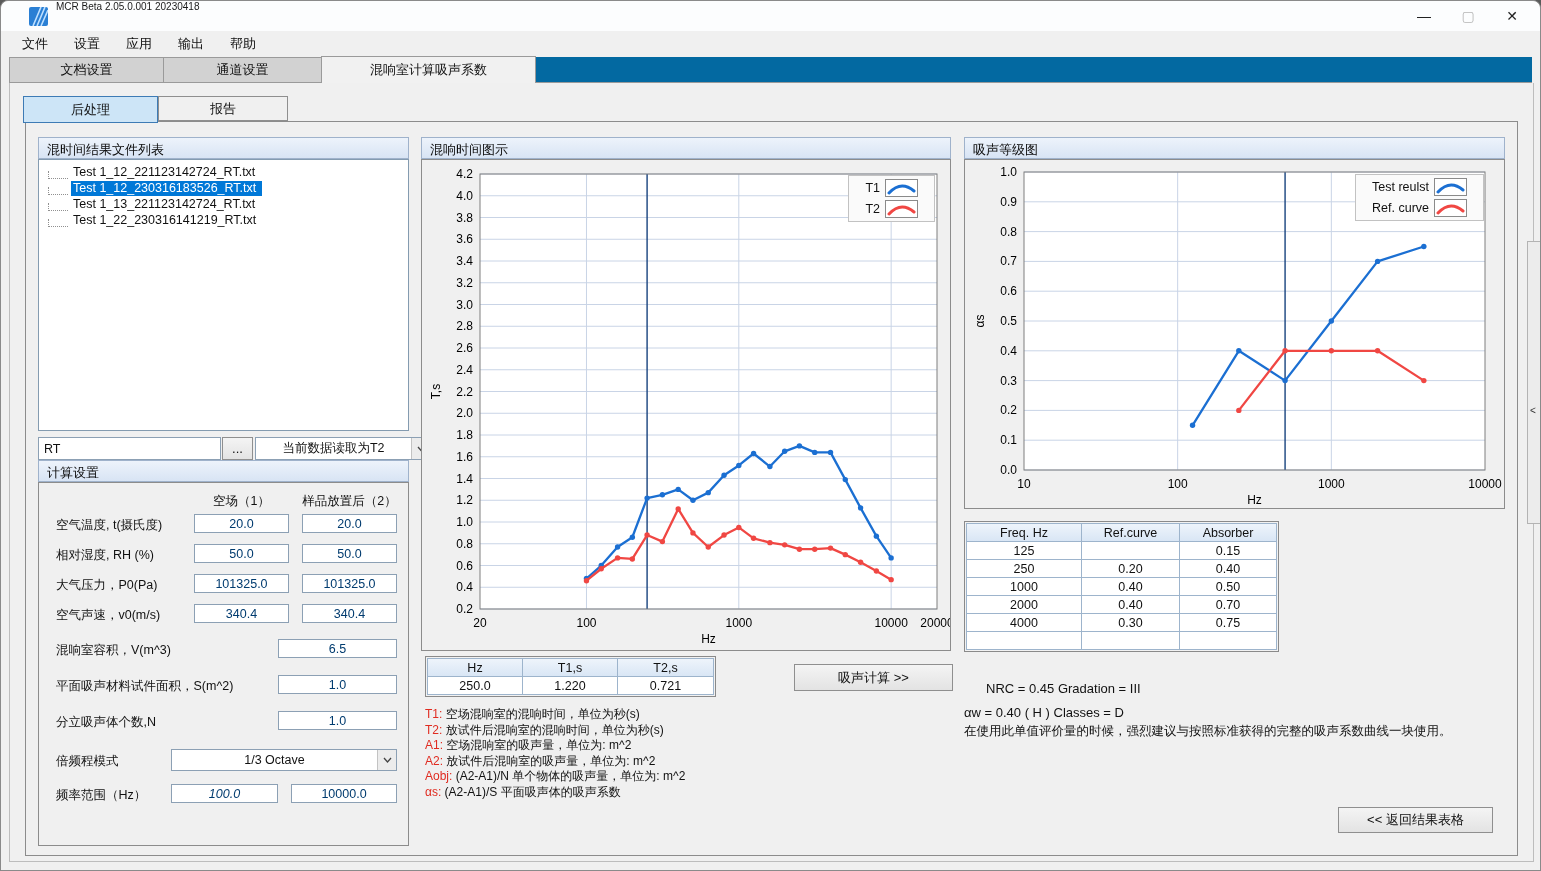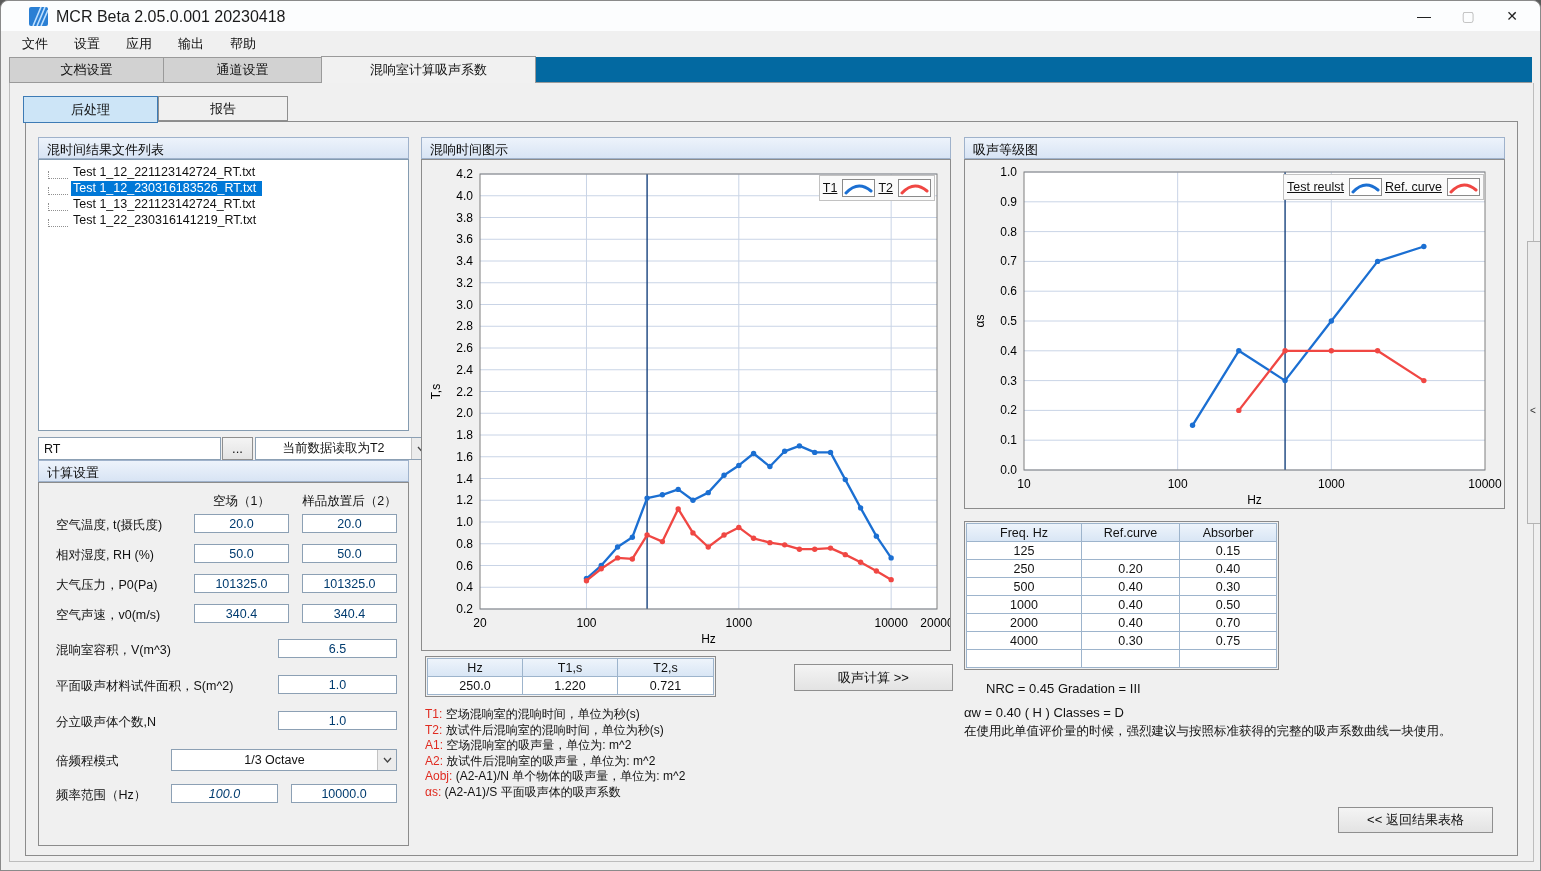"MCR Beta 2.05.0.001 20230418" .win-title { font-size: 16px -> 10px; top: 7px -> 0 }
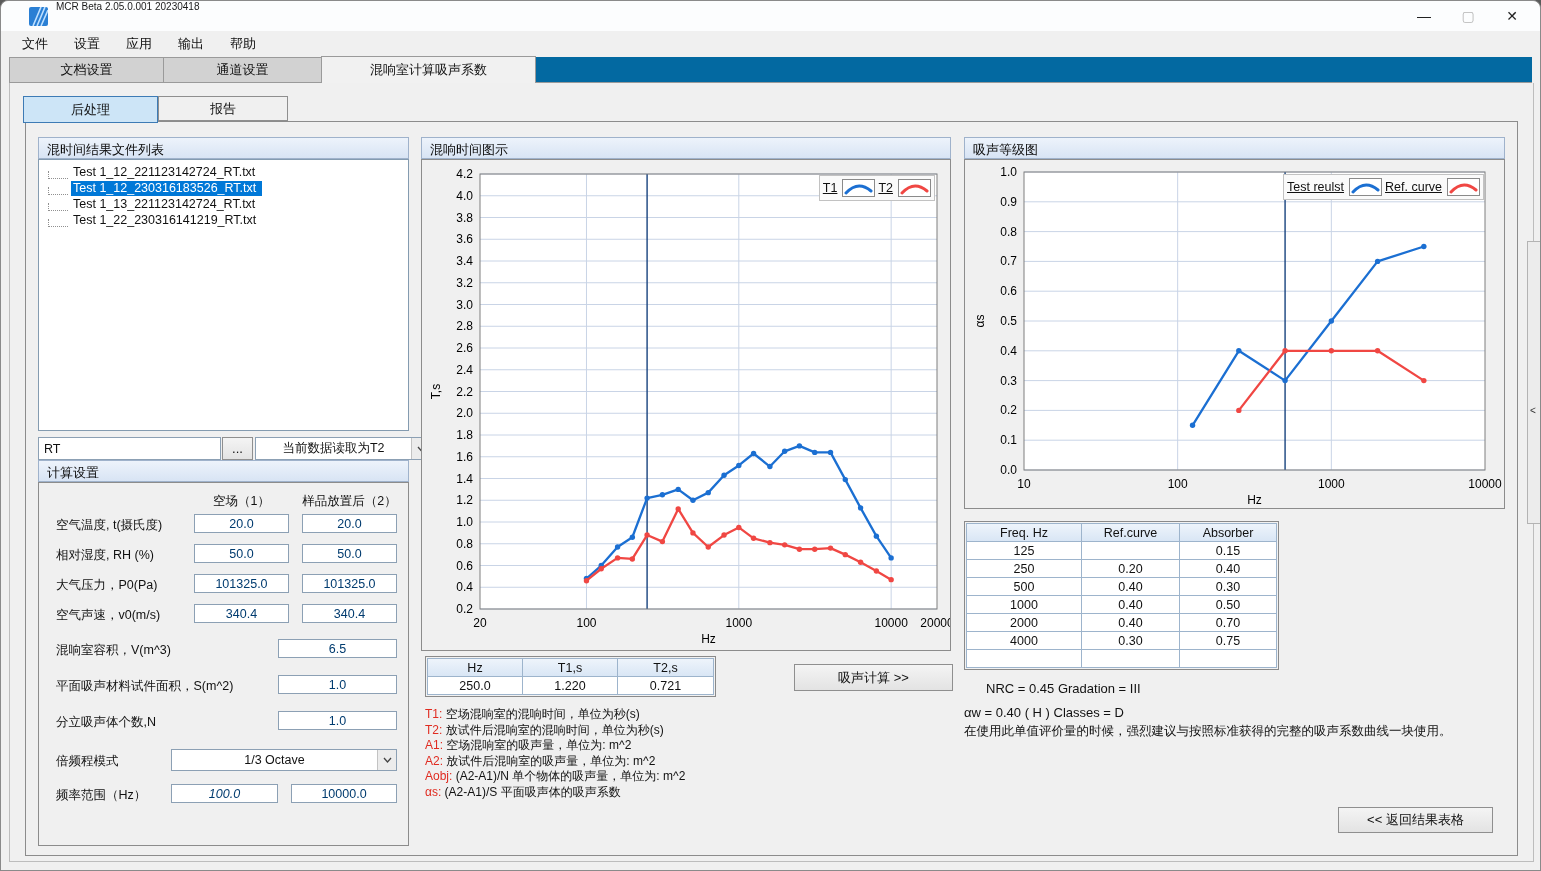"T1" .legend { flex-direction: none -> column; padding: 3px 3px -> 3px 16px; text-decoration: underline -> none }
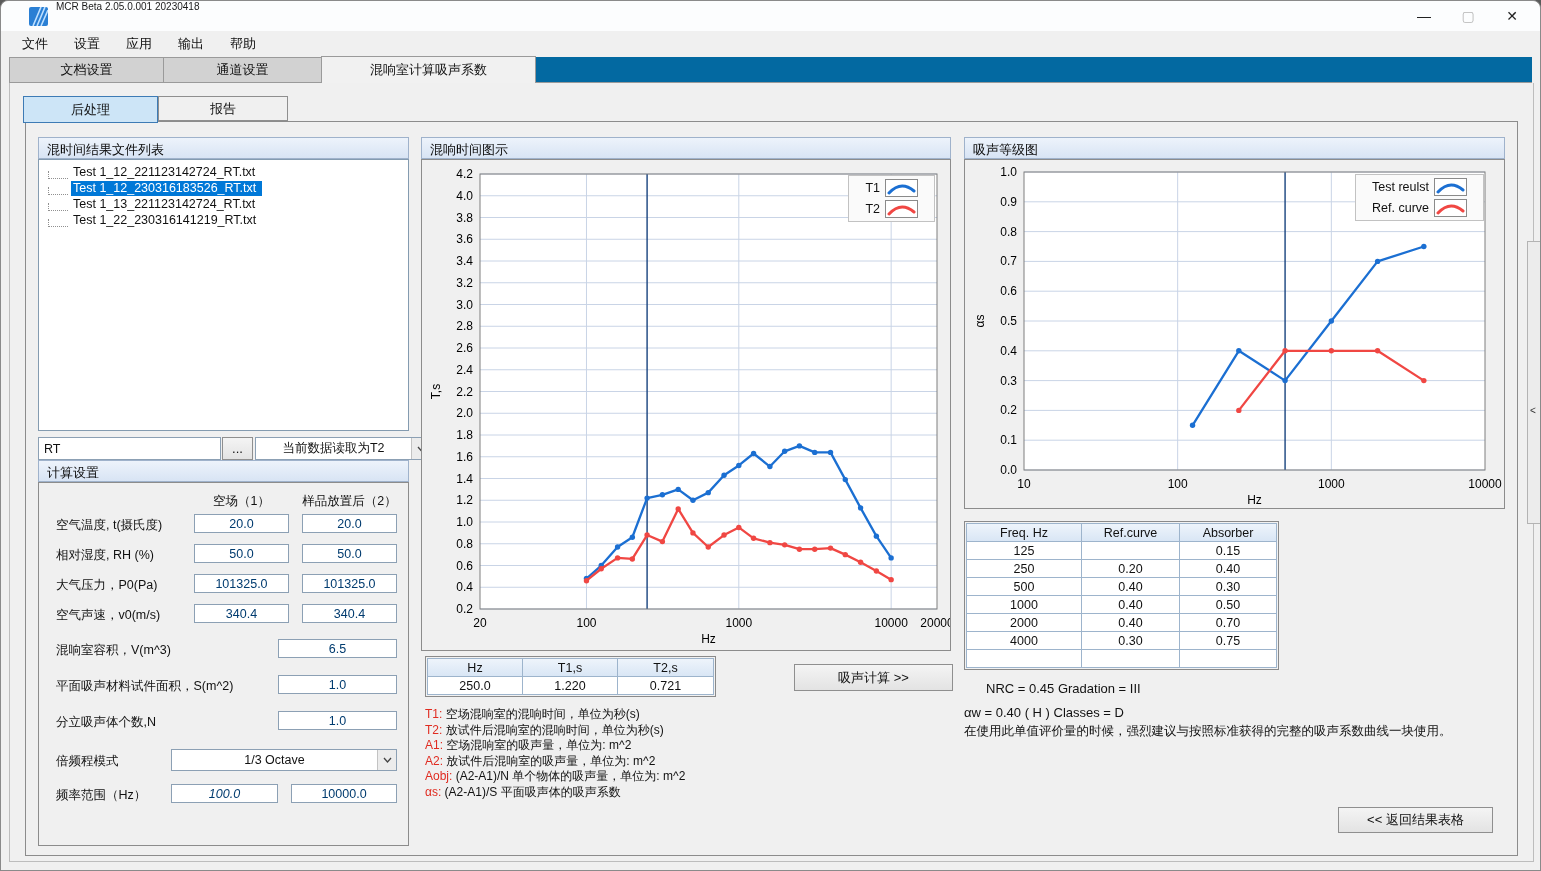"500" tr { html: <tr> <td>500</td> <td>0.40</td> <td>0.30</td> </tr> -> none }
